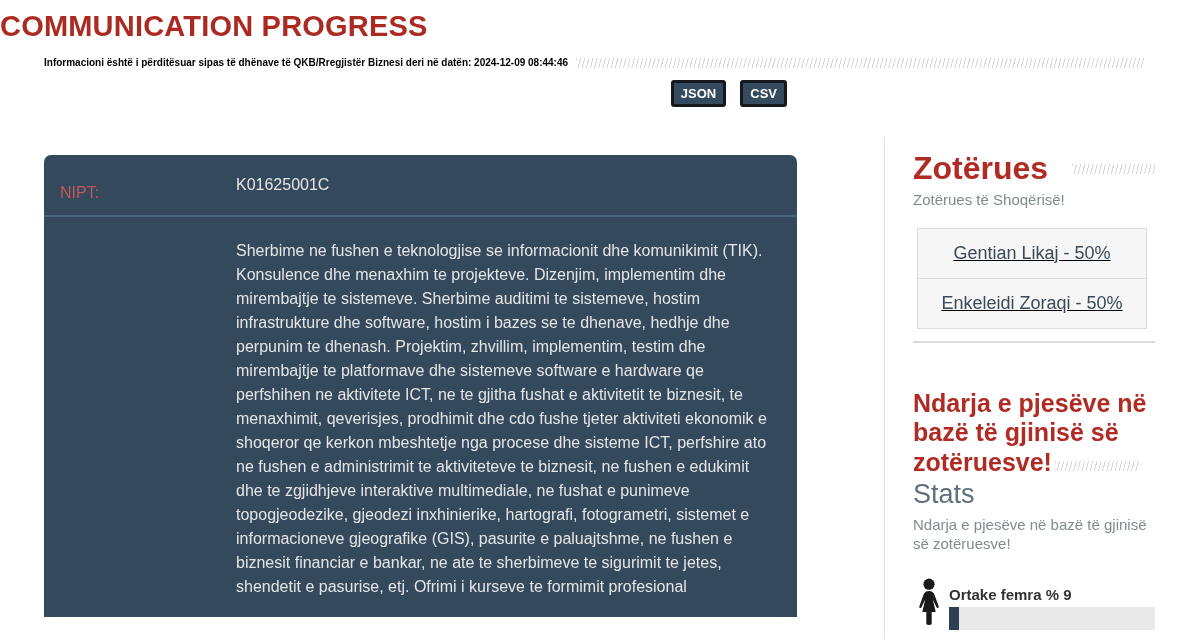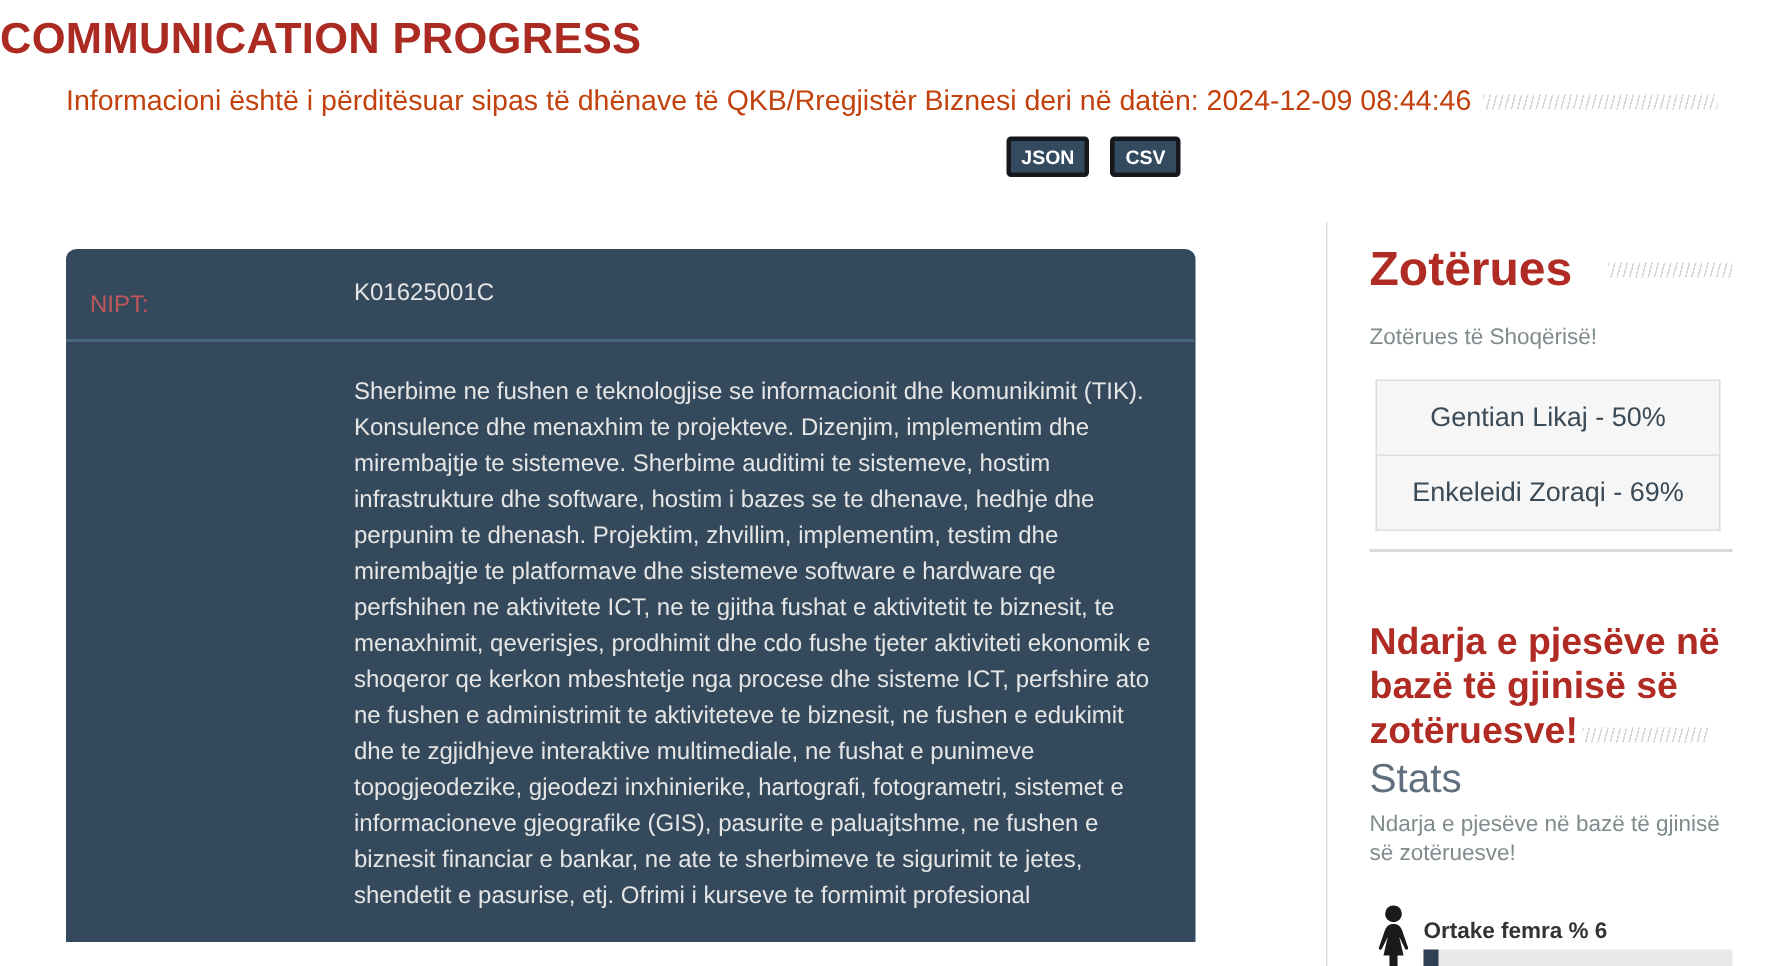"Informacioni është i përditësuar sipas" .update-notice { color: #c2410c -> #000000; font-size: 19px -> 10px; font-weight: normal -> bold }
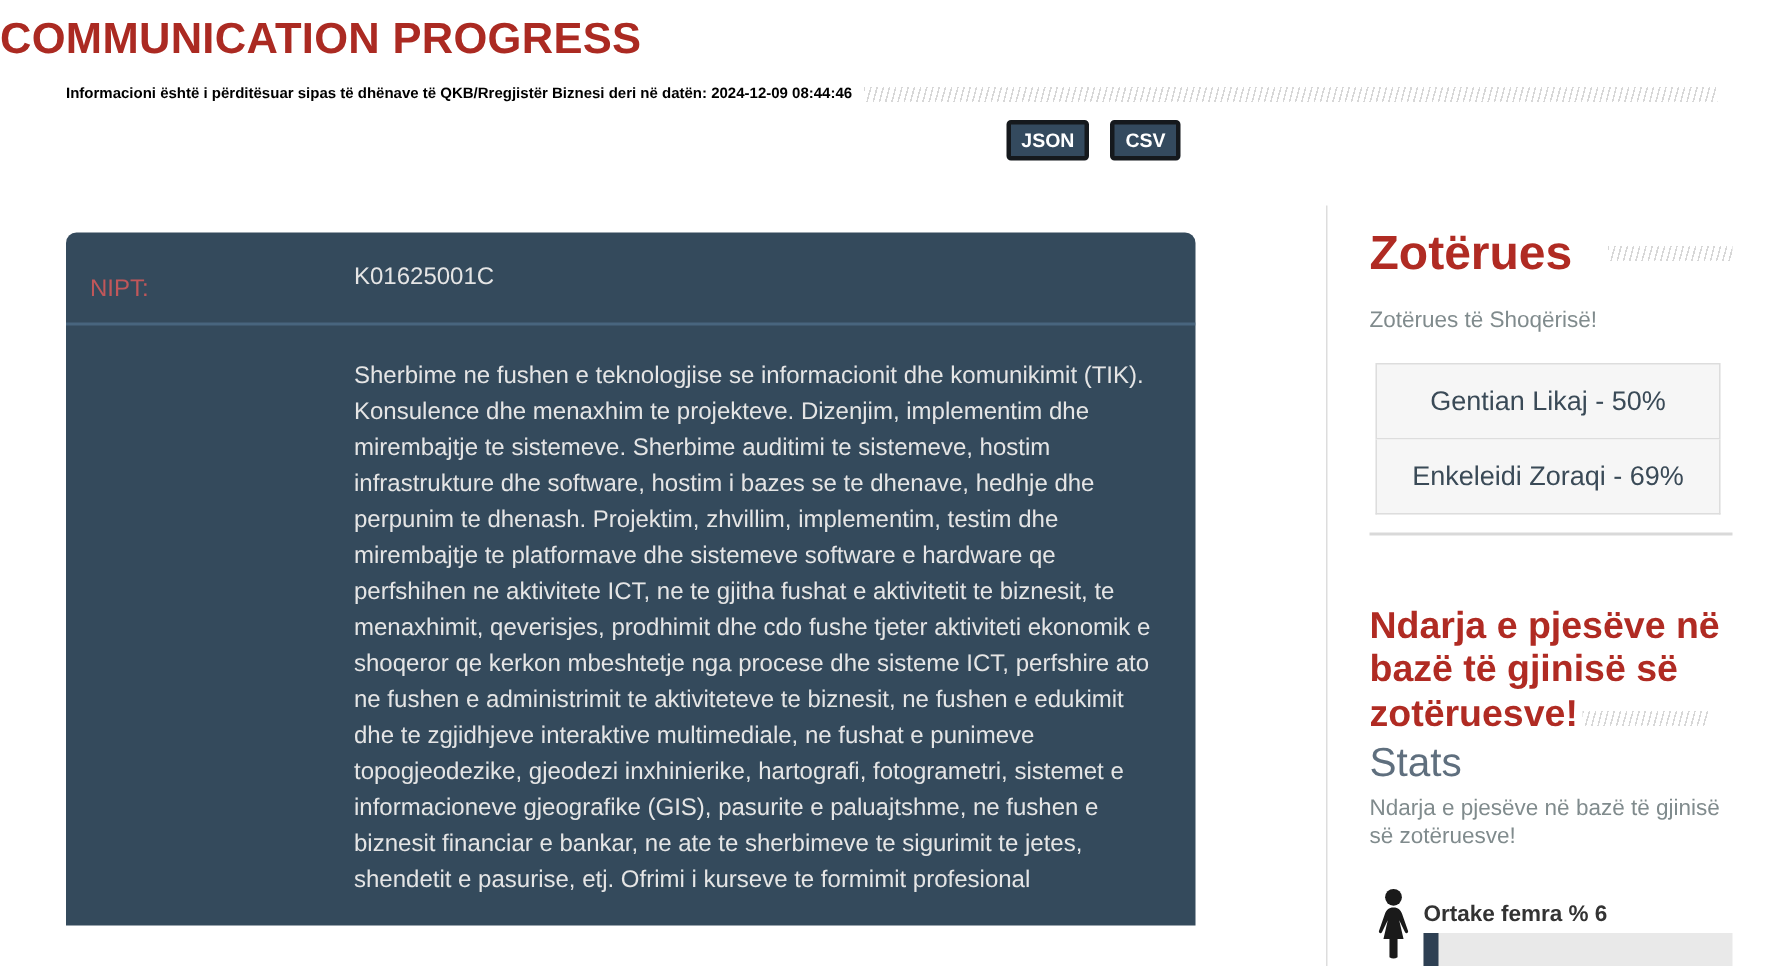"Zotërues të Shoqërisë!" .side-sub { margin-top: 18px -> 4px }
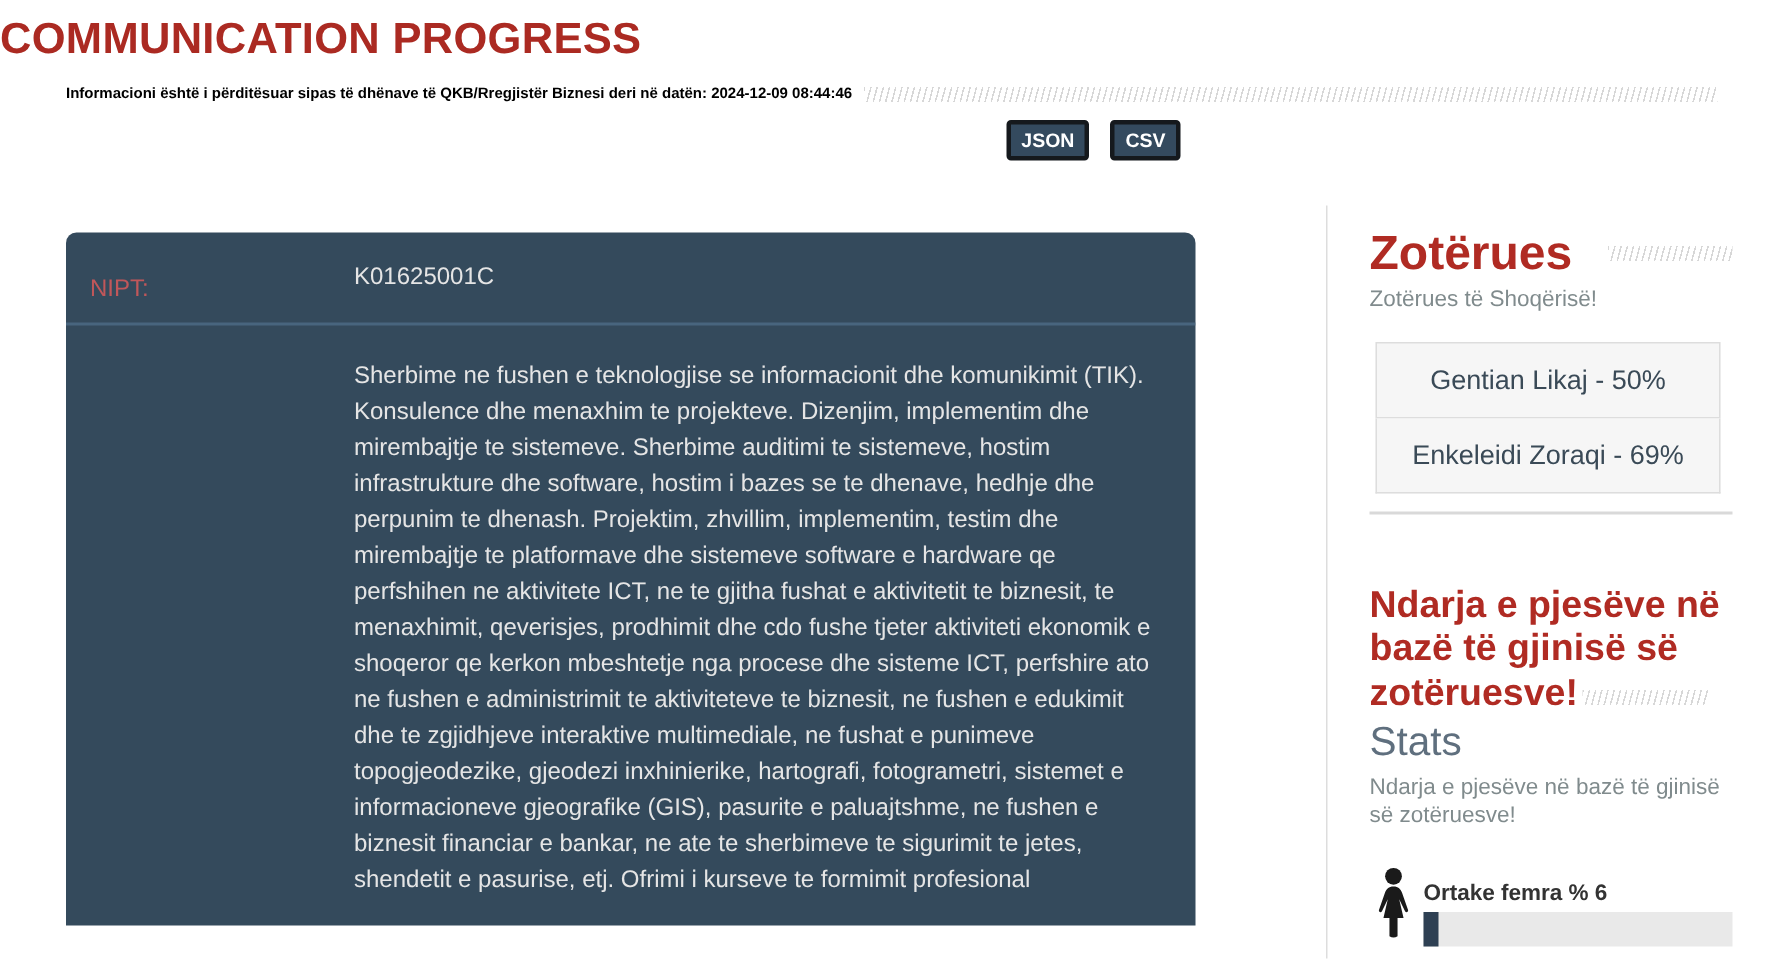"Gentian Likaj - 50%" .owners-list { text-decoration: none -> underline }
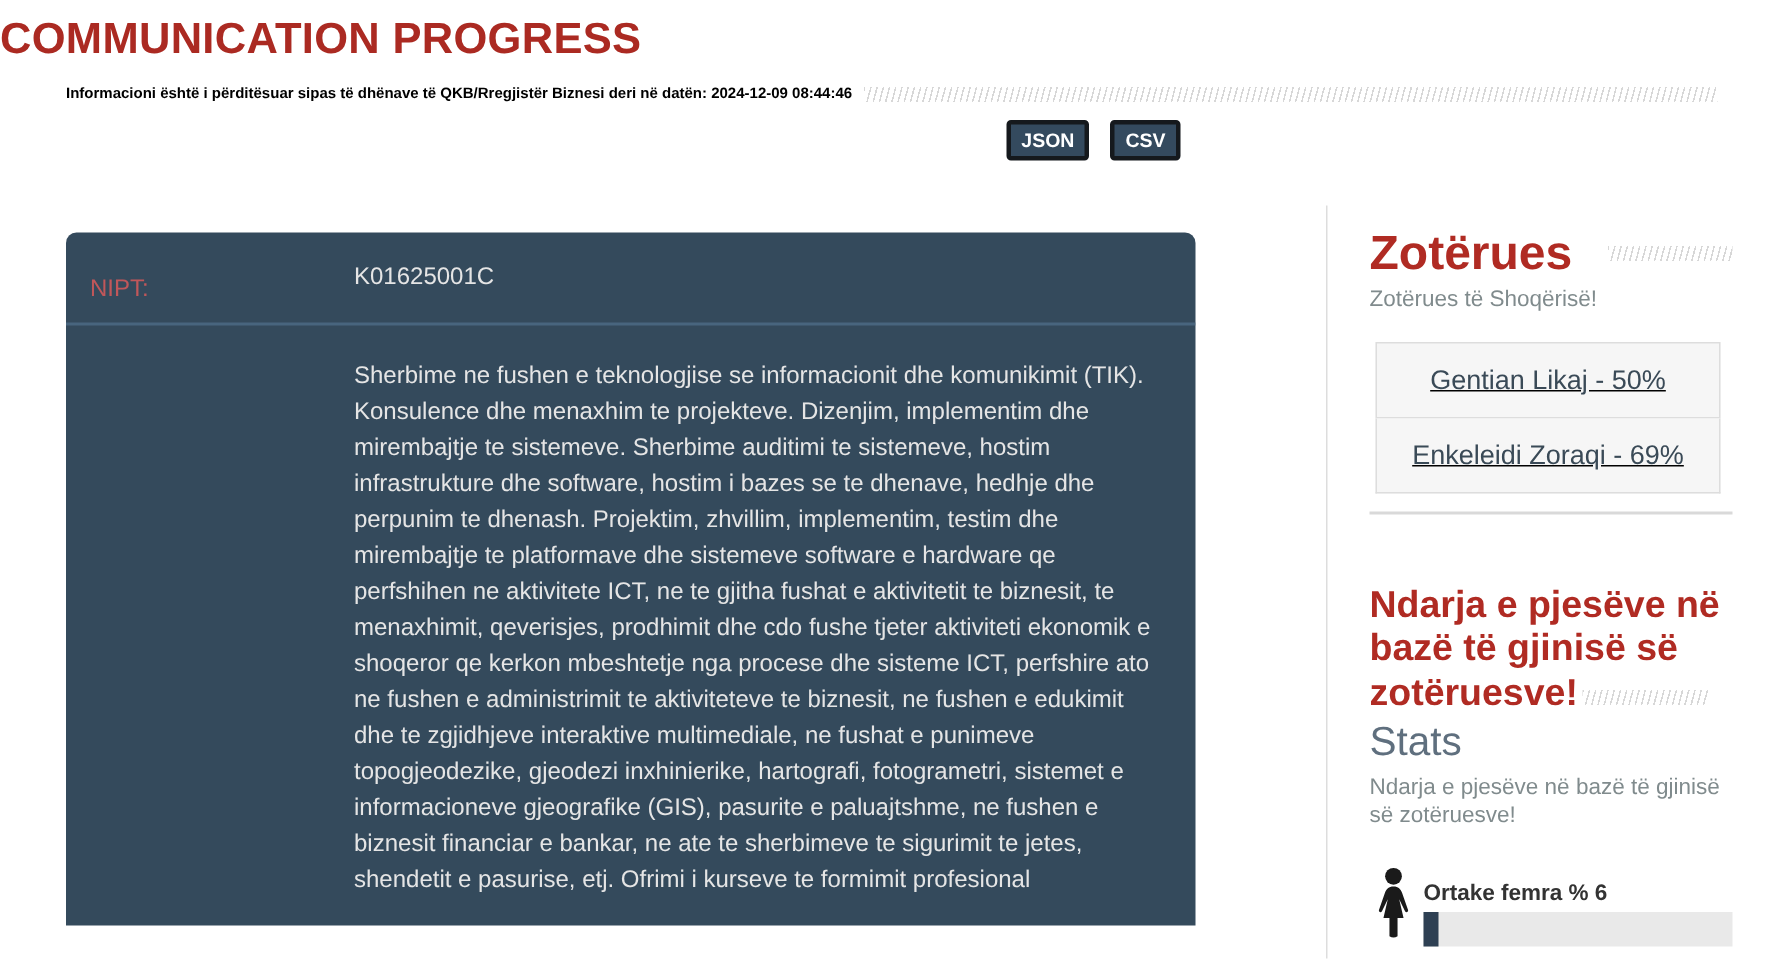"Enkeleidi Zoraqi - 69%" li.owner-item { text: 69% -> 50% }
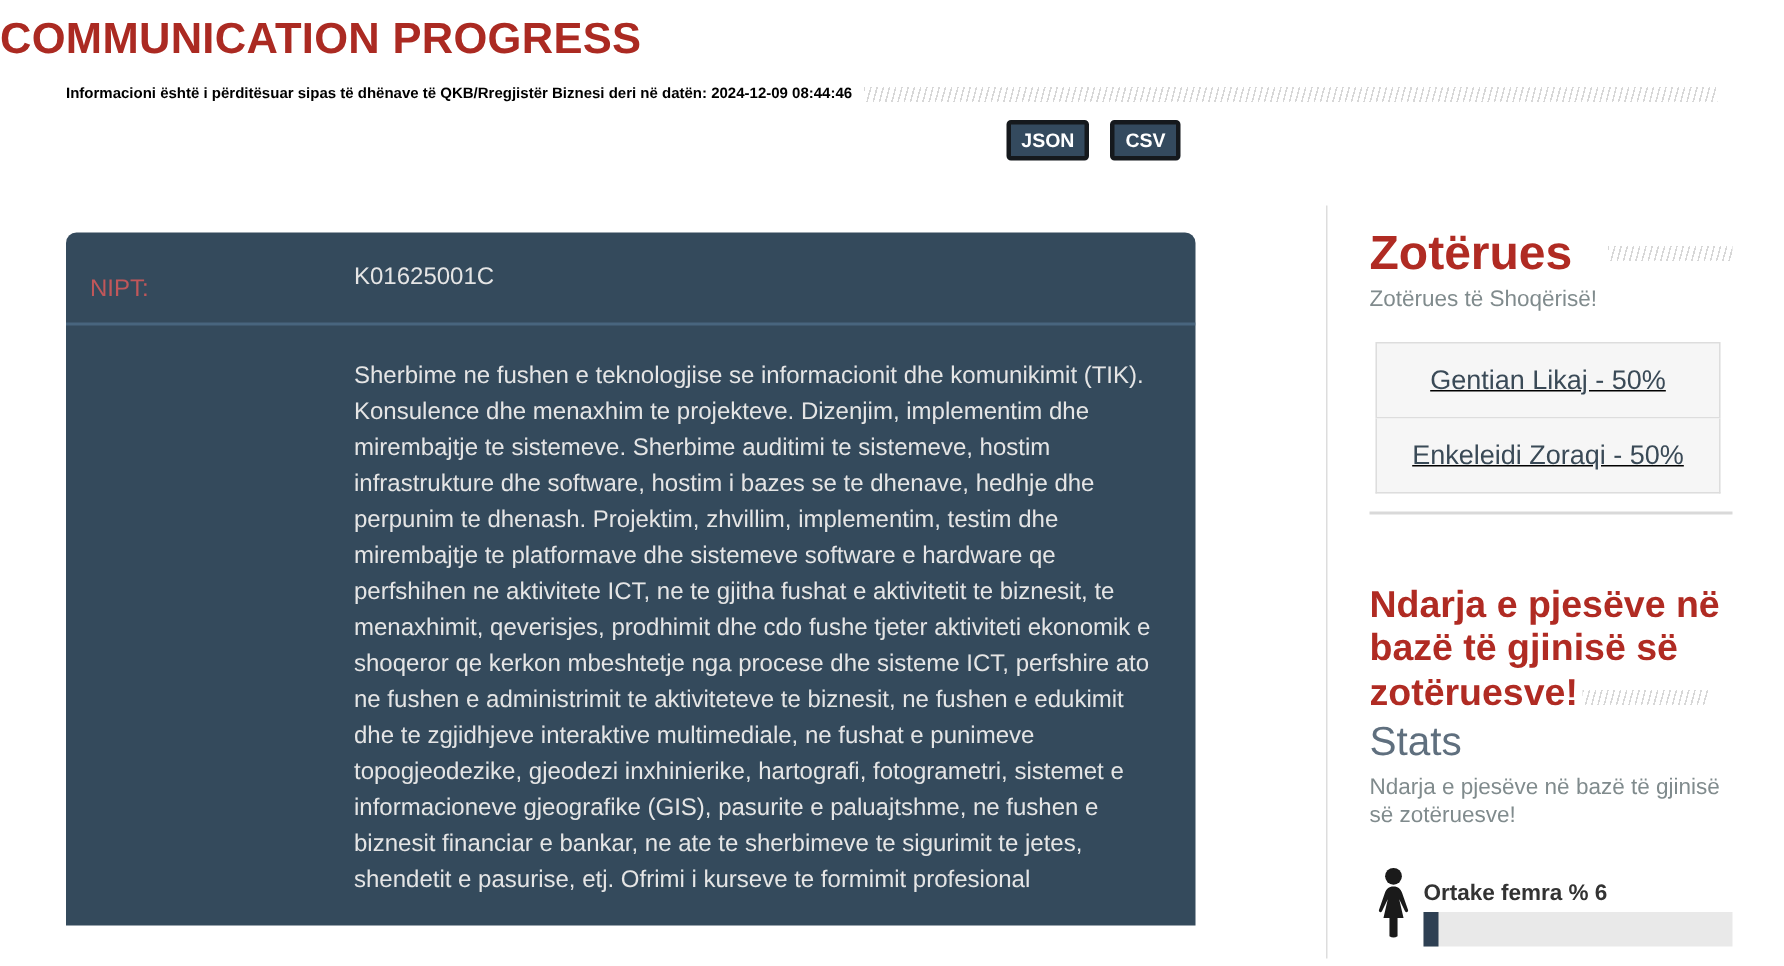"Ortake femra % 6" div.stat-label { text: 6 -> 9 }
